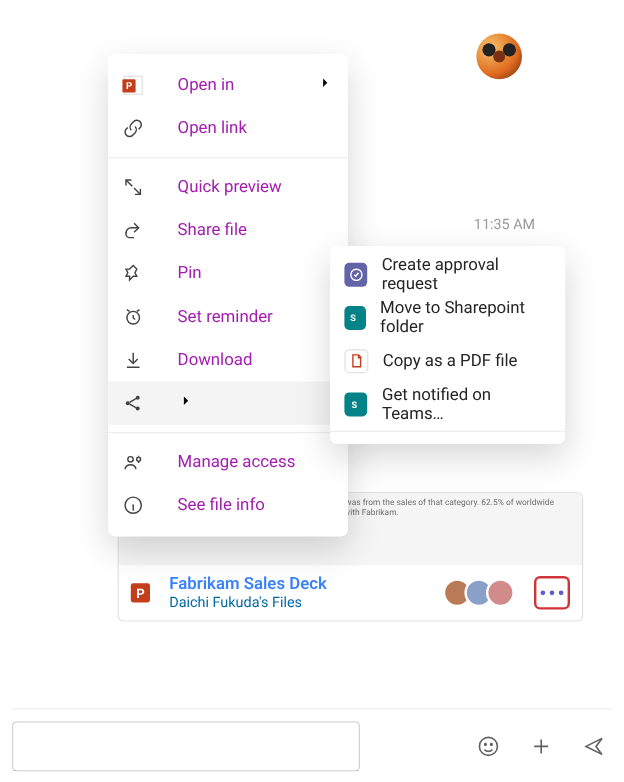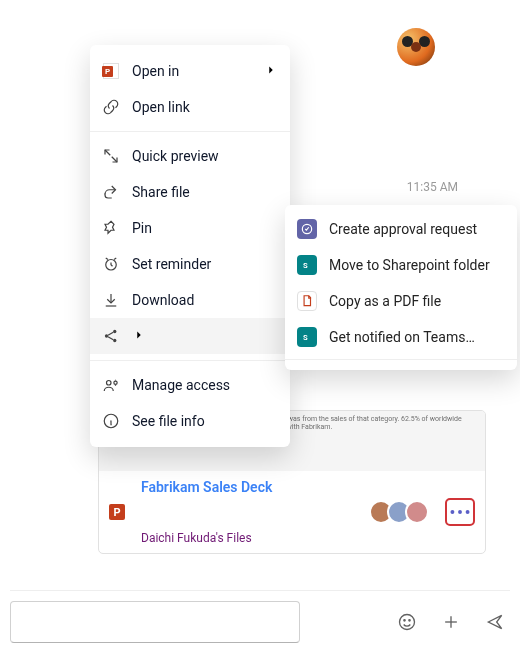"Open in" .menu-item { color: #0f172a -> #a21caf; gap: 12px -> 28px }
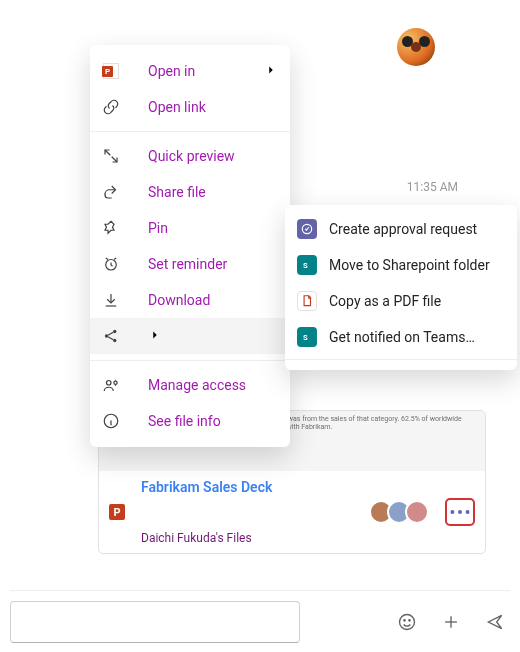"11:35 AM" .timestamp { right: 52px -> 64px }
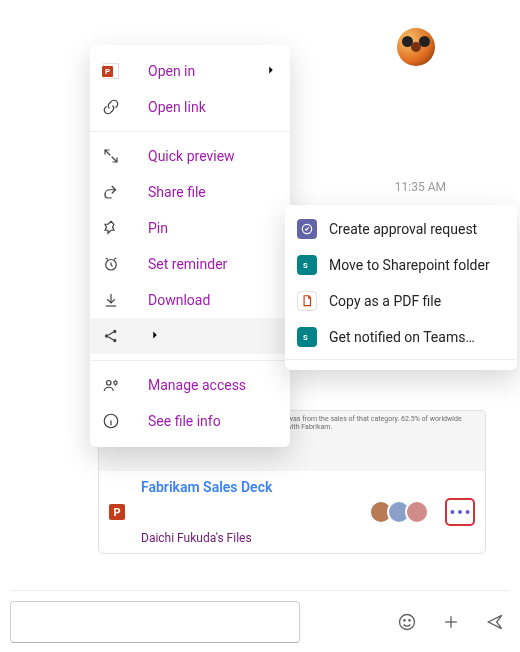"Create approval request" .submenu { left: 275px -> 265px; width: 232px -> 196px }
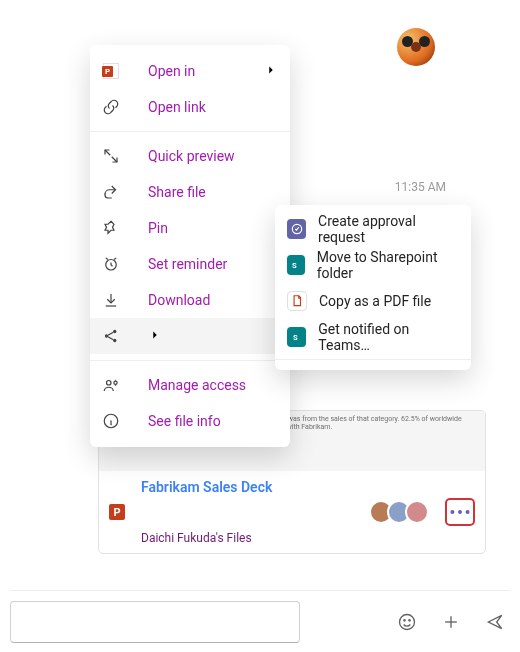"Daichi Fukuda's Files" .file-sub { color: #701a75 -> #0369a1; margin-top: 36px -> none }
